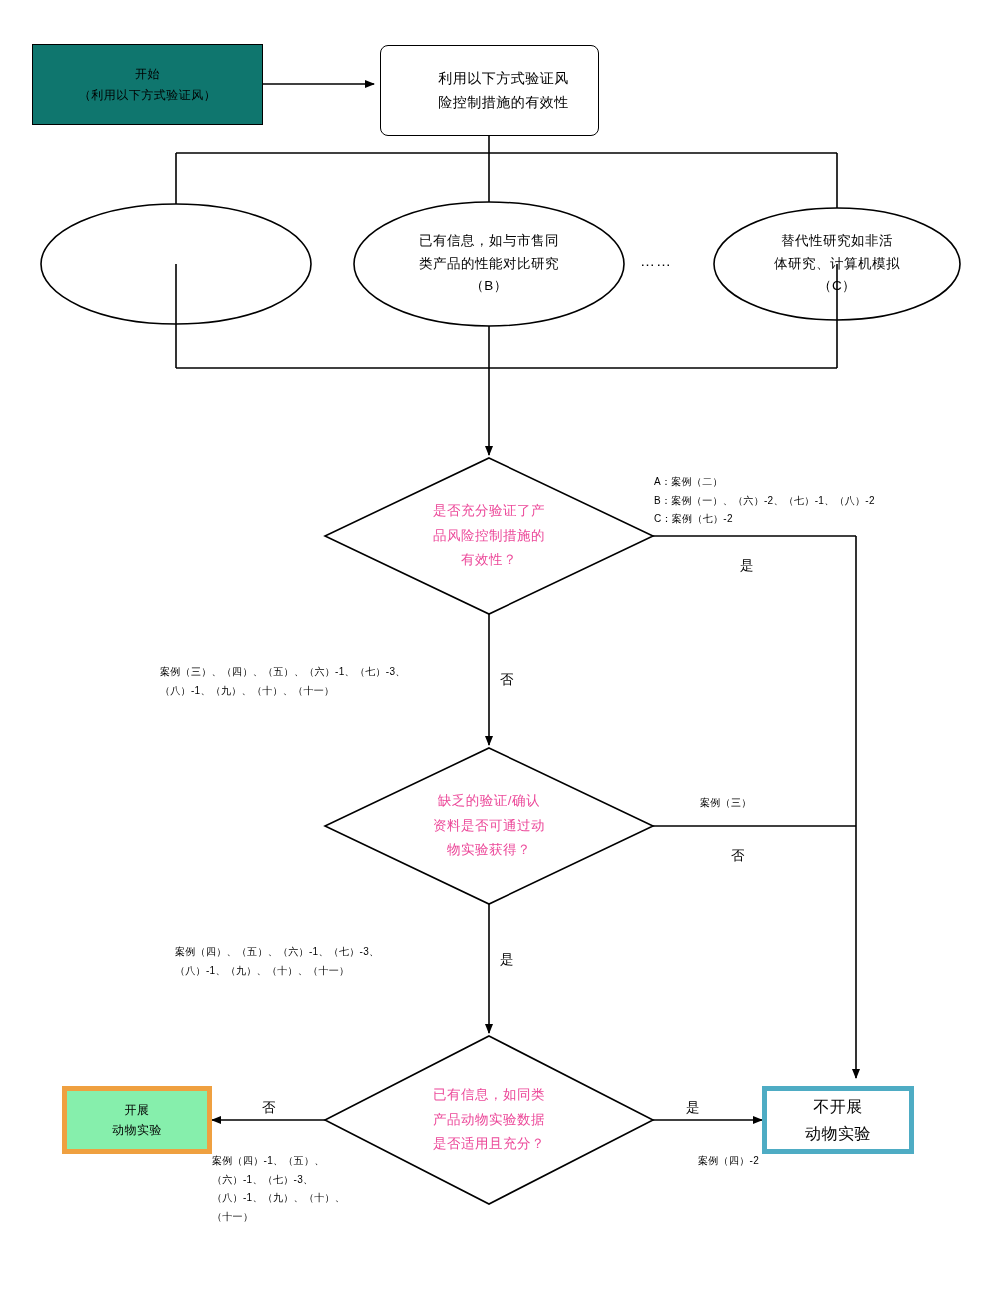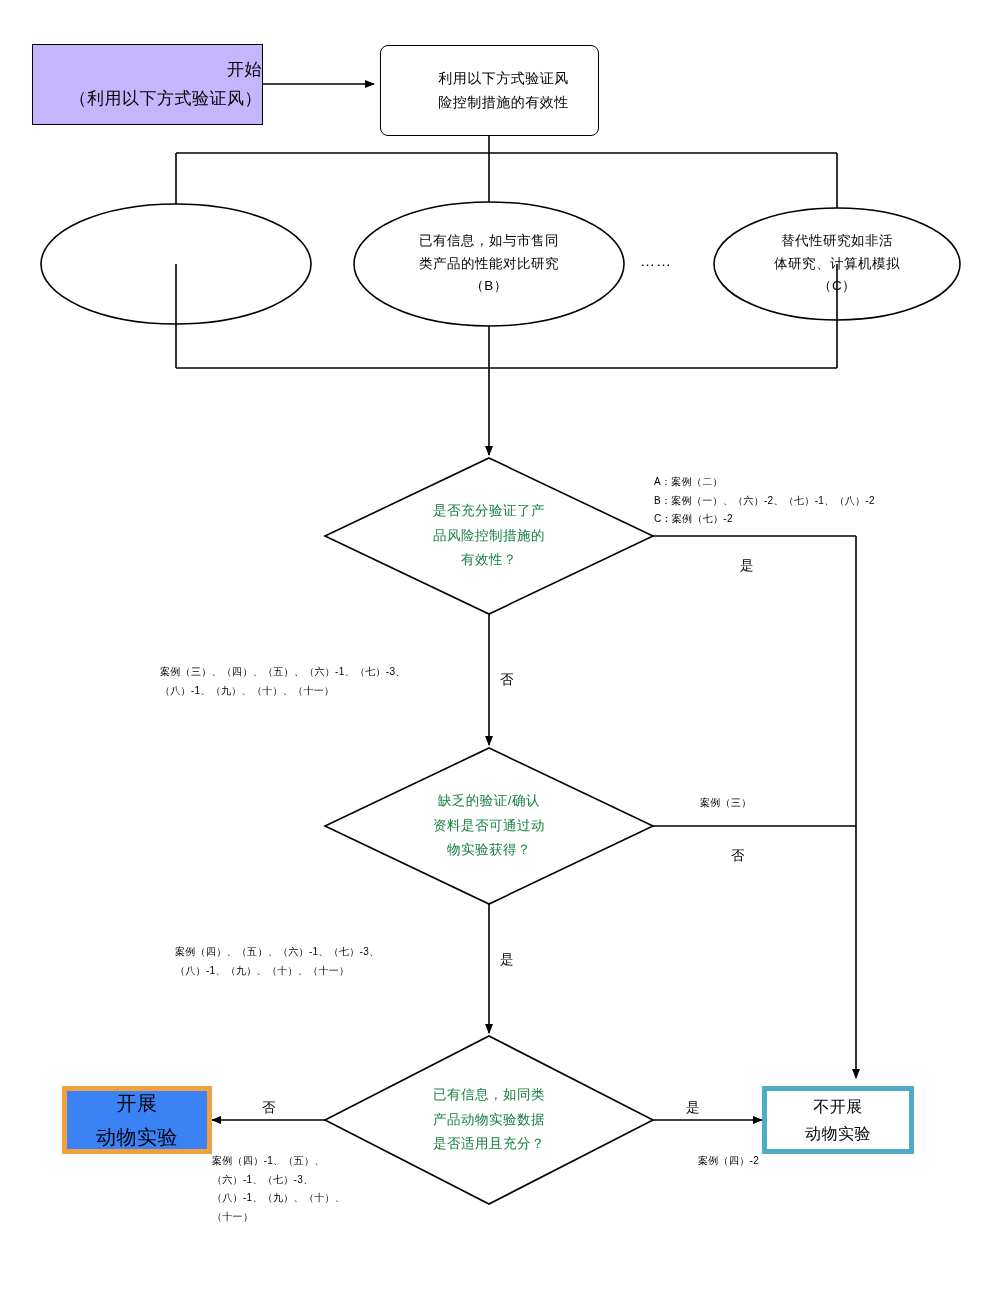"开始" .rect-box { align-items: flex-end -> none; background: #c4b5fd -> #0f766e; font-size: 17px -> 12px }
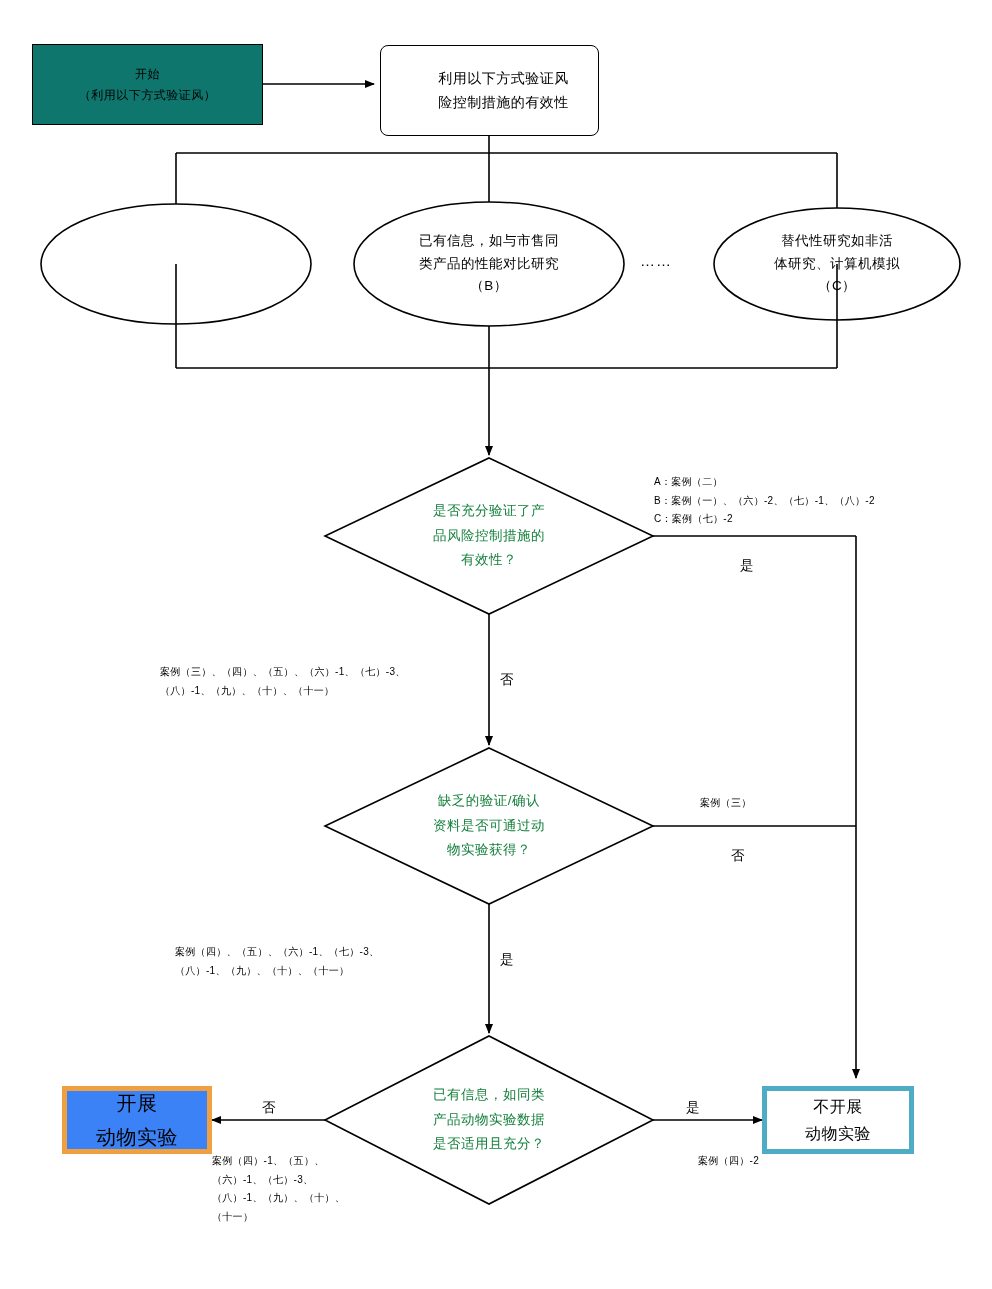"是否充分验证了产" .diamond-label { color: #15803d -> #ec4899 }
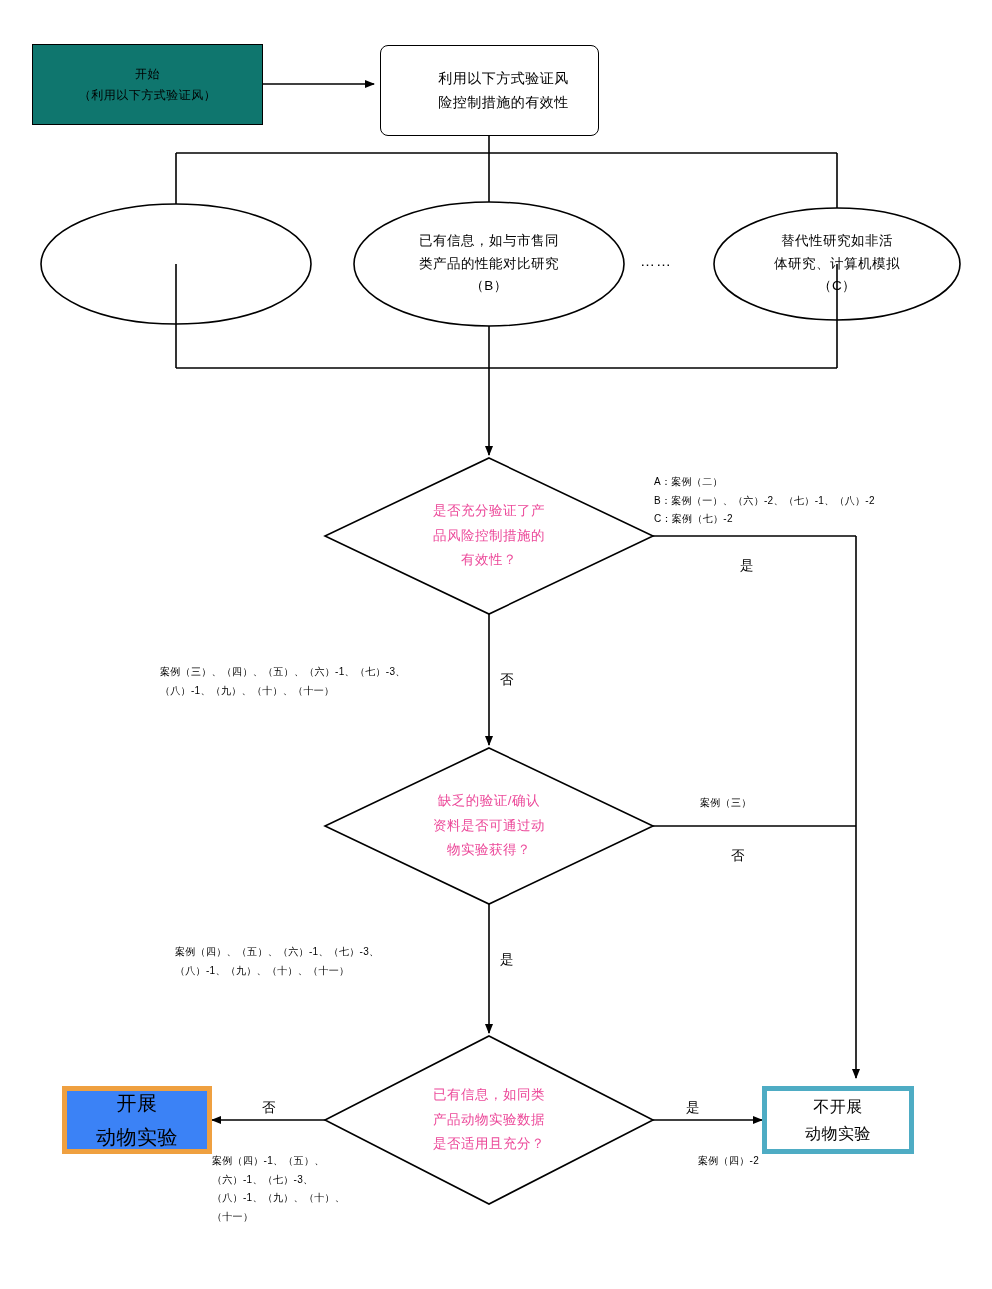"开展" .thick-orange { background: #3b82f6 -> #86efac; font-size: 20px -> 12px }
